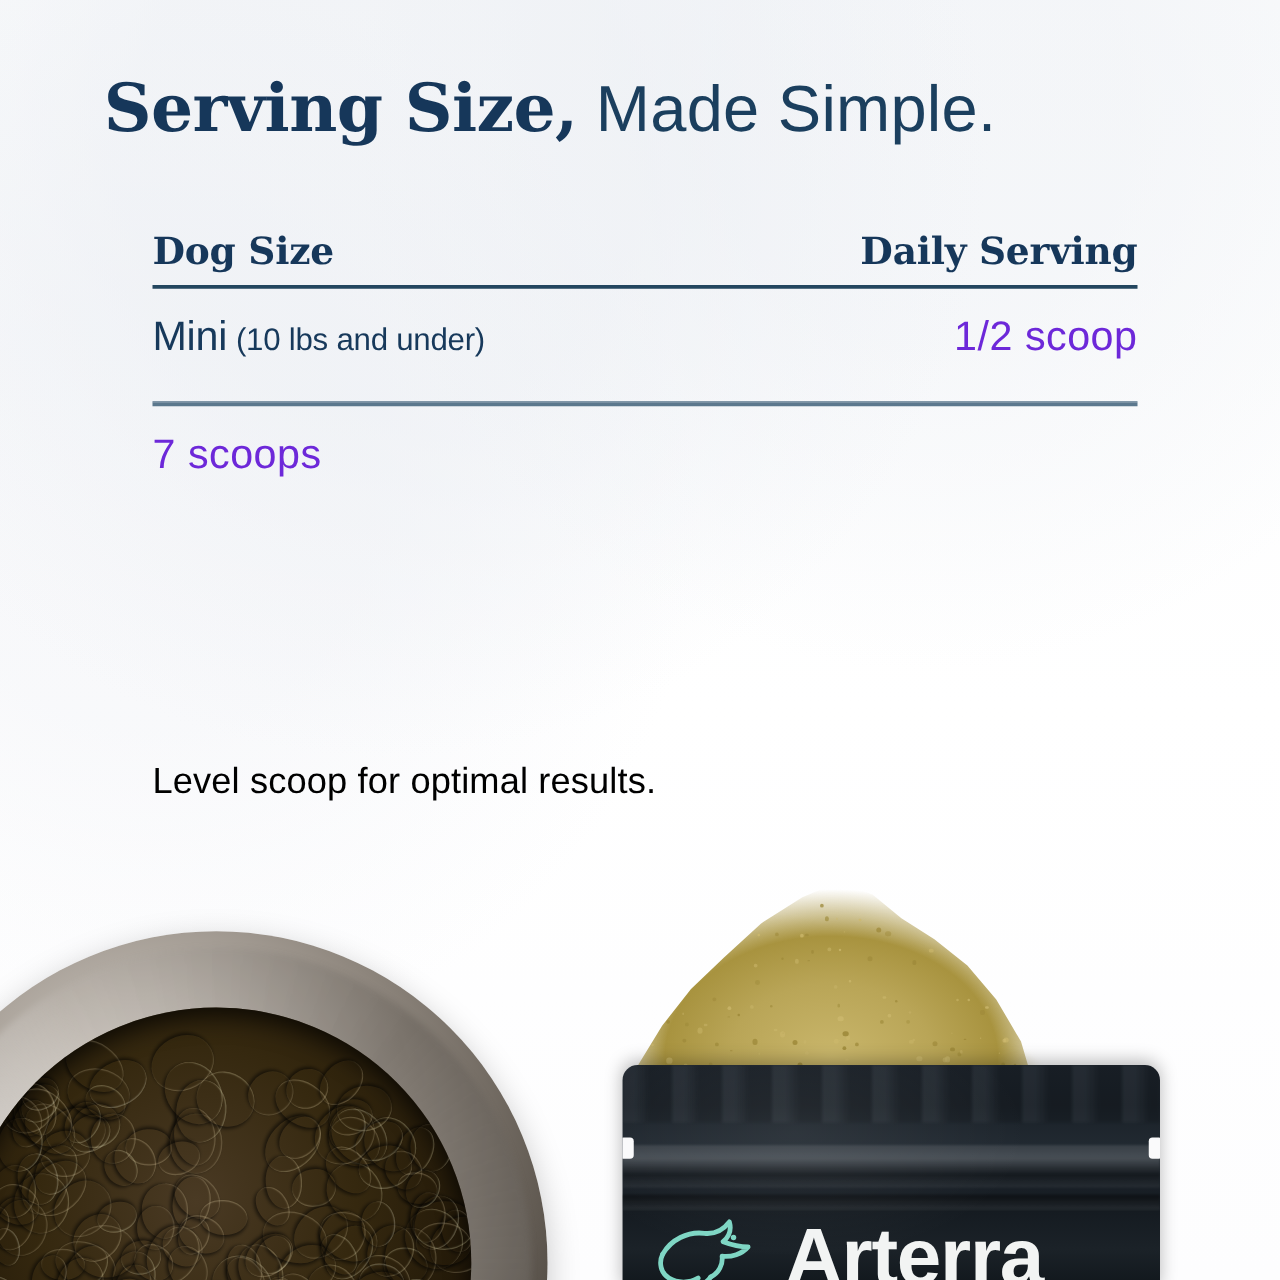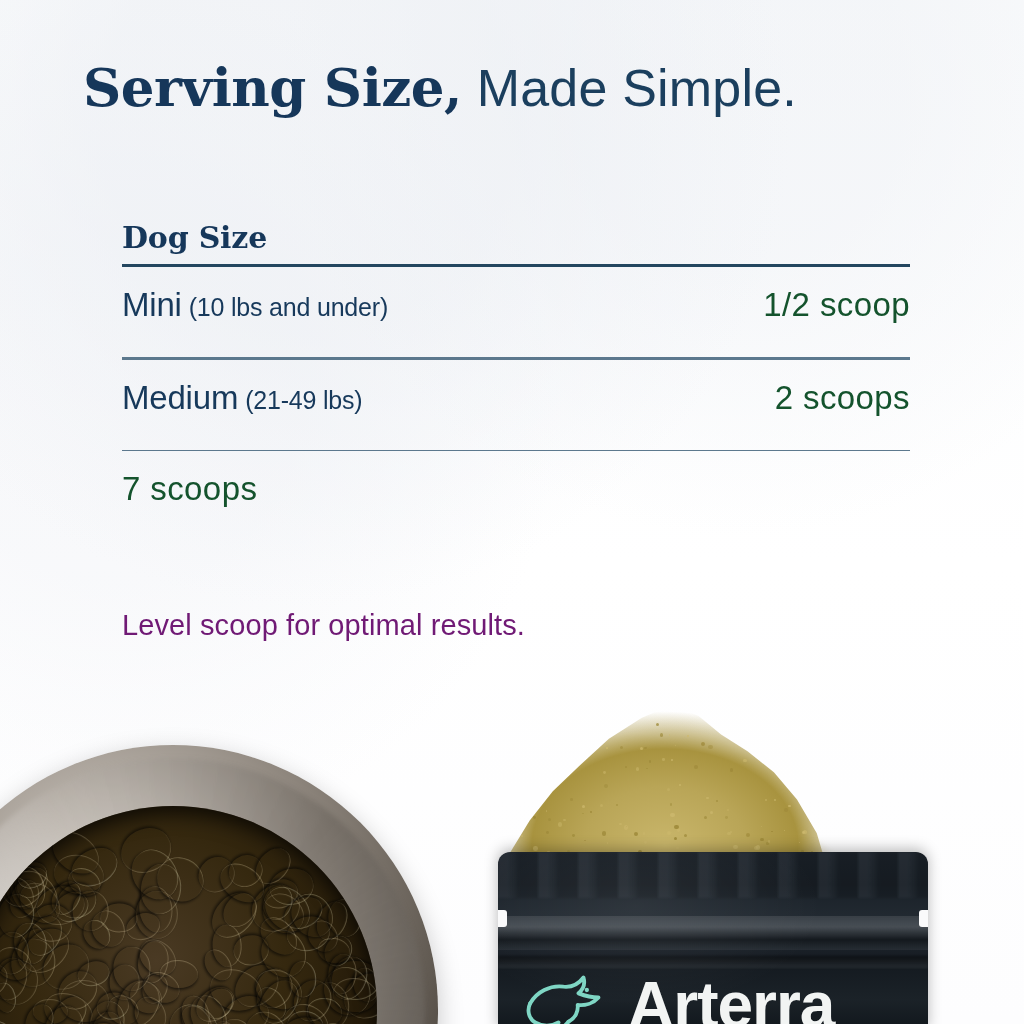"Dog Size" .table { margin-top: 36px -> none }
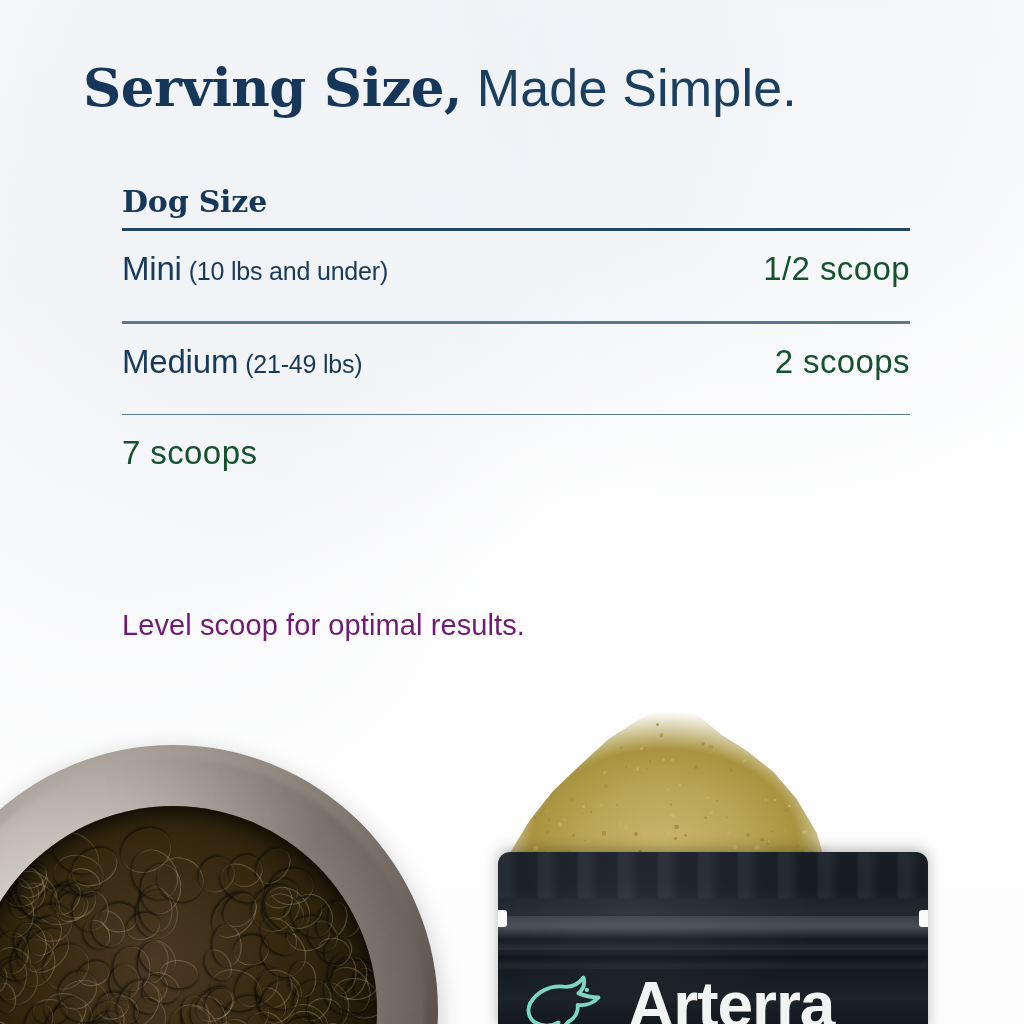"Daily Serving" div.th { html: none -> <div>Daily Serving</div> }
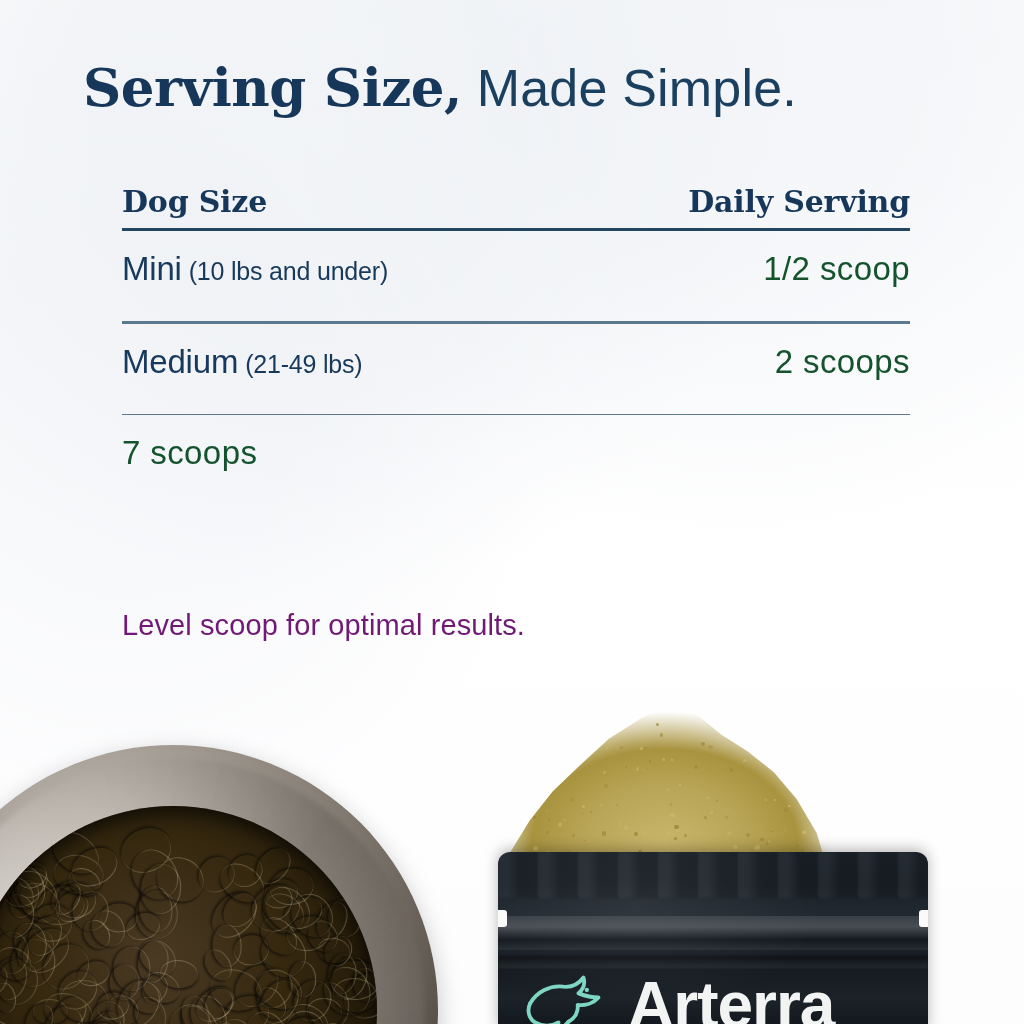"1/2 scoop" .serving { color: #14532d -> #6d28d9 }
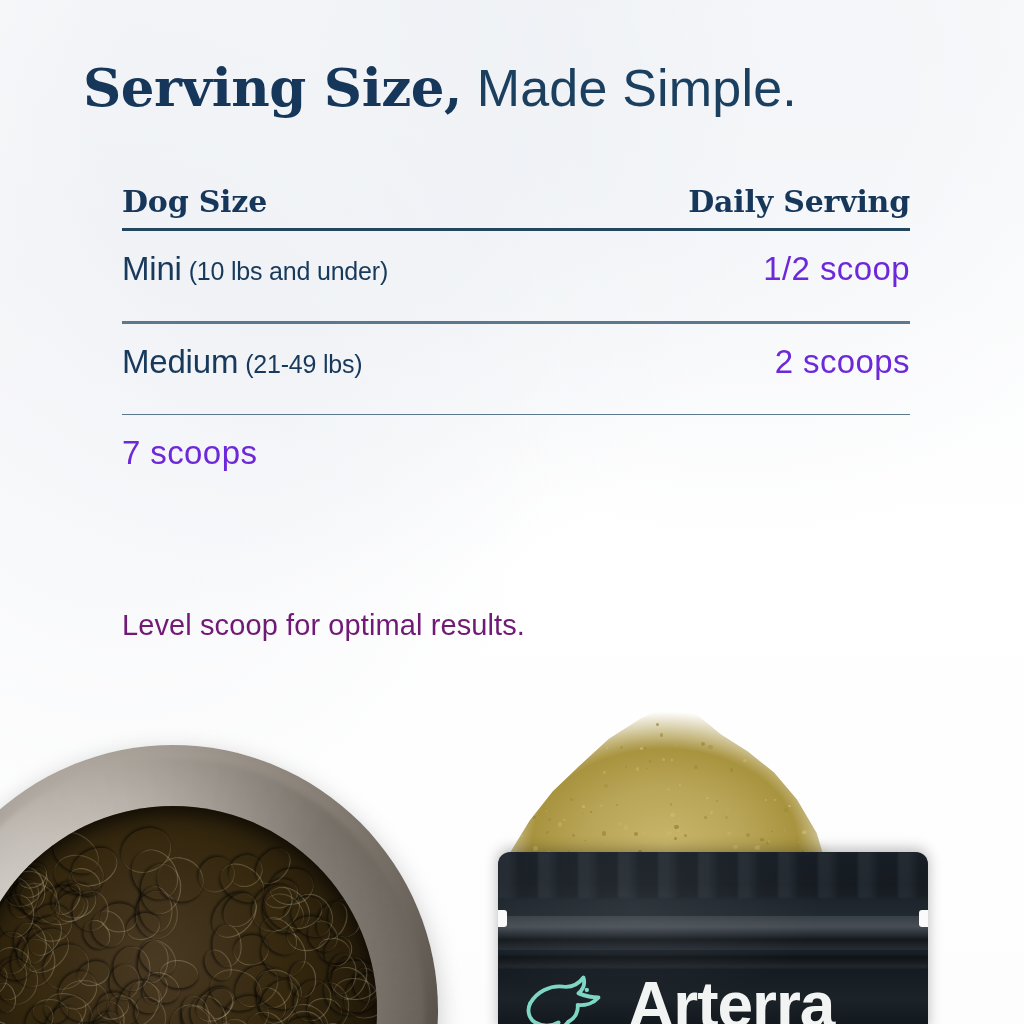"Medium (21-49 lbs)" div.row { html: <div> <div> <span>Medium</span><span>(21-49 lbs)</span> </div> <div>2 scoops</div> </div> -> none }
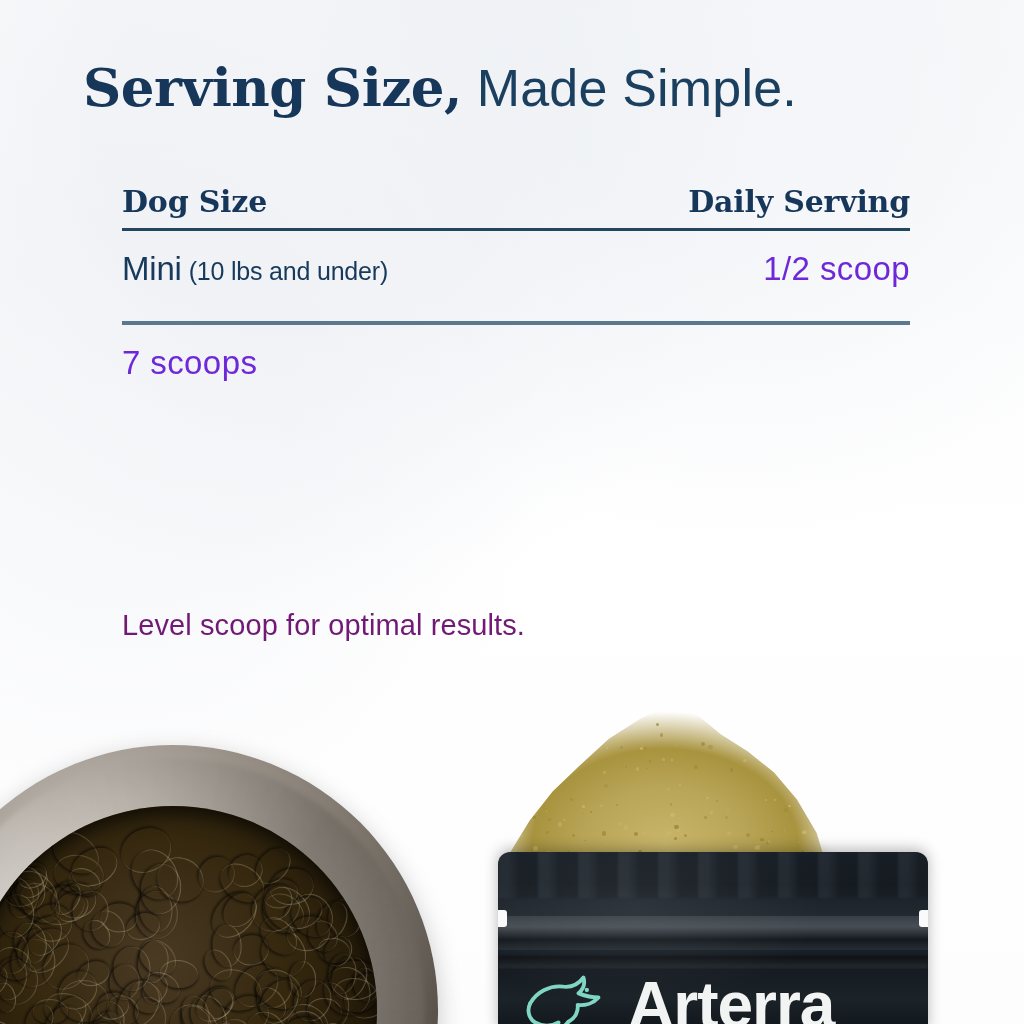"Level scoop for optimal results." .note-line { color: #701a75 -> #000000 }
